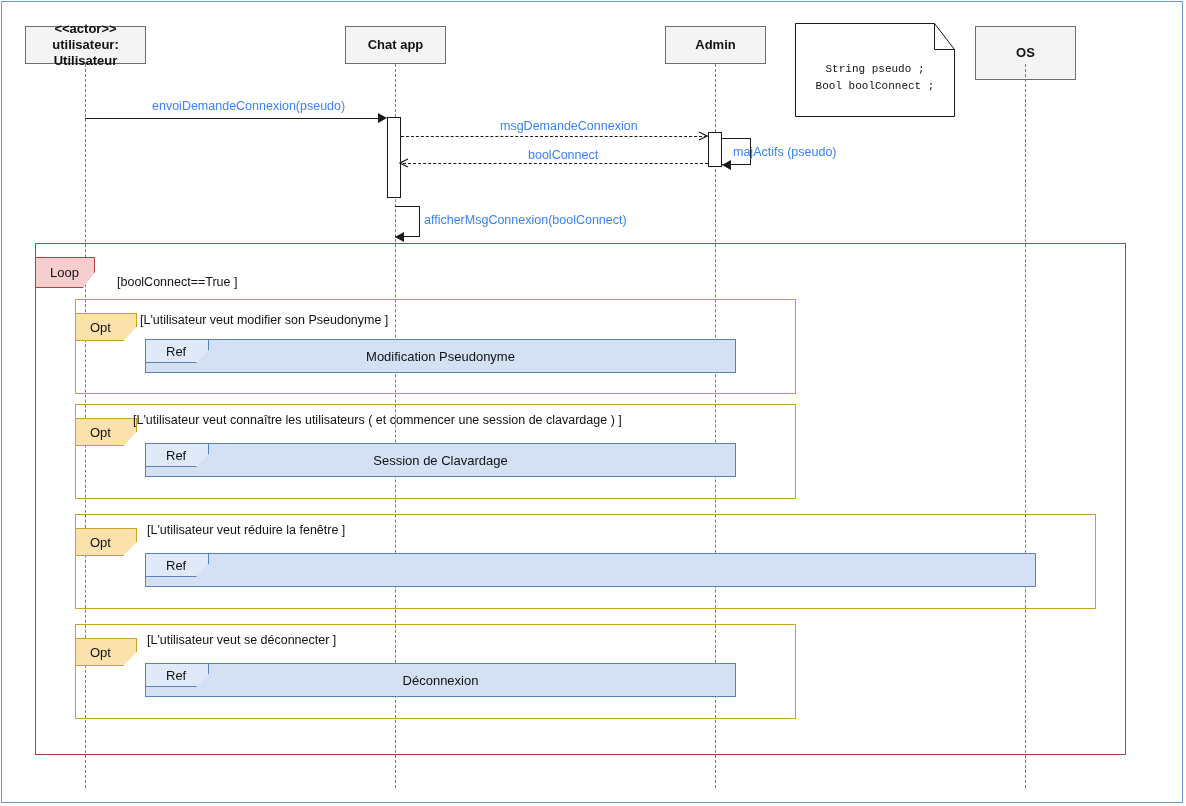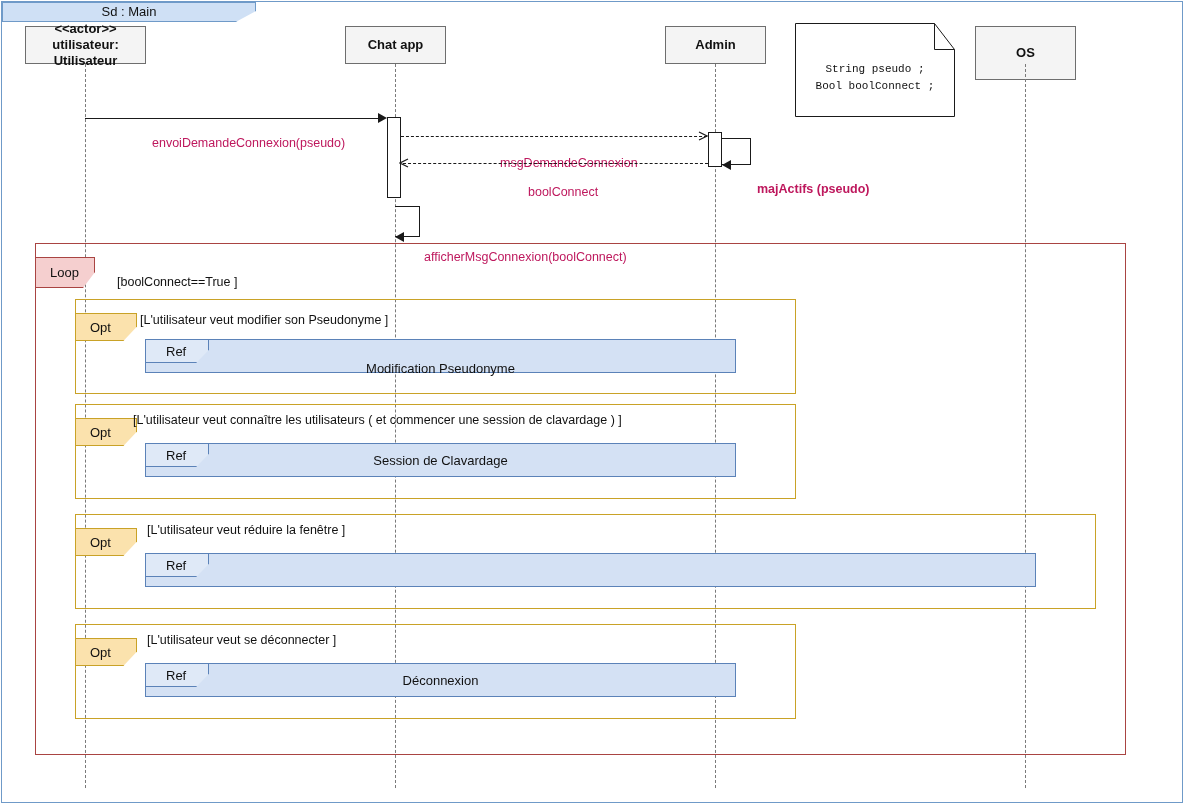"Sd : Main" div.sd-tab { html: <div>Sd : Main</div> -> none }
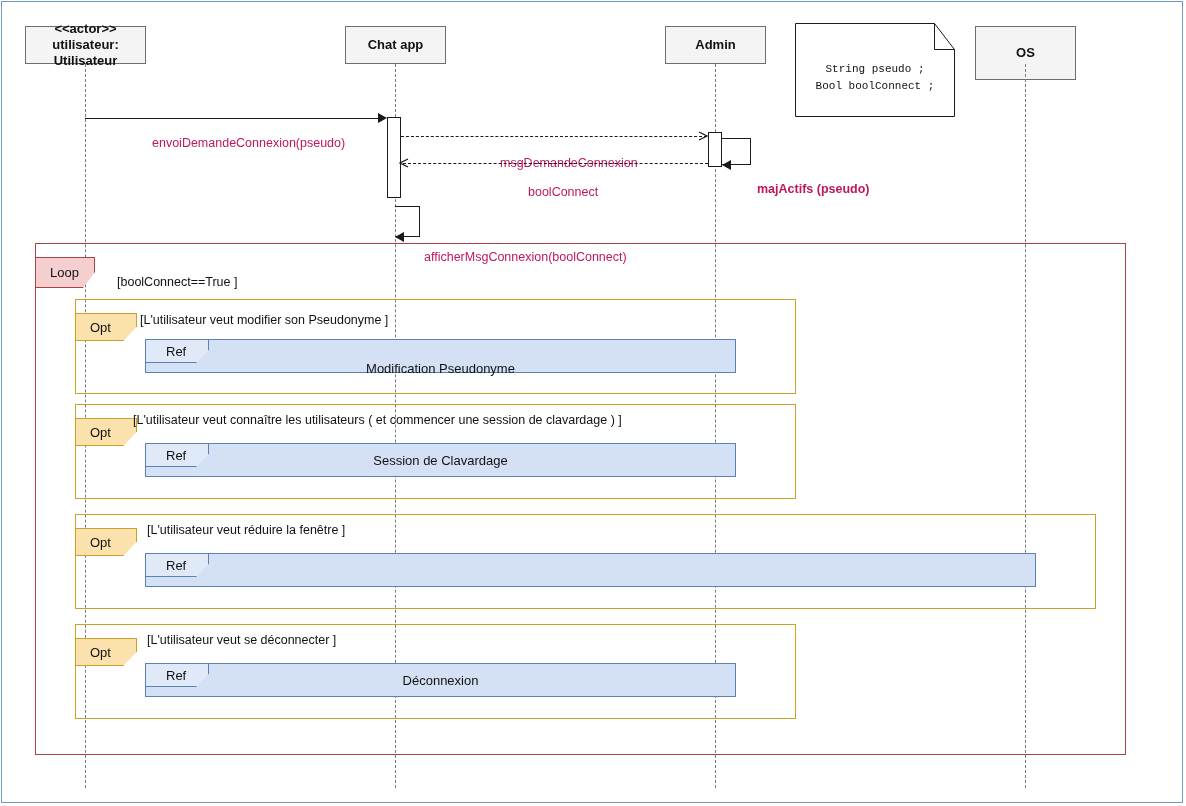"envoiDemandeConnexion(pseudo)" .msg-label { color: #be185d -> #3b82f6; margin-top: 37px -> none }
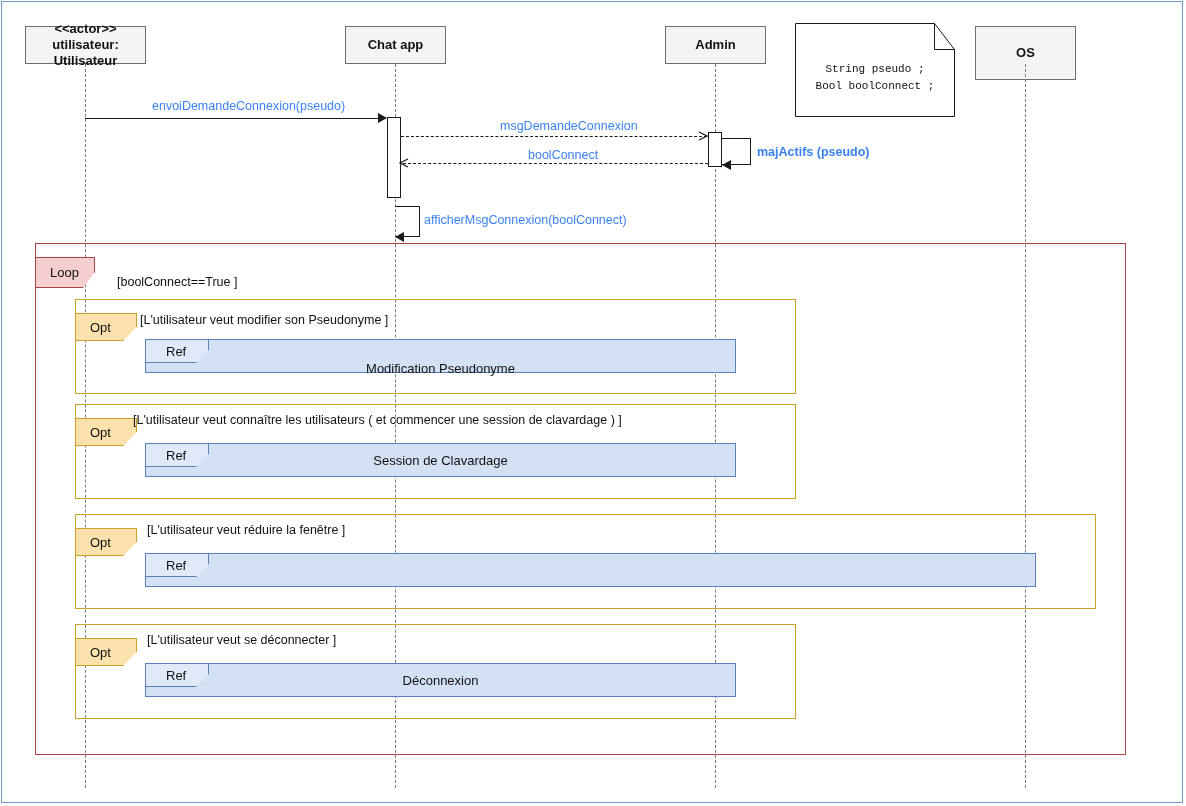"majActifs (pseudo)" div.msg-label { font-weight: bold -> none; left: 757px -> 733px }
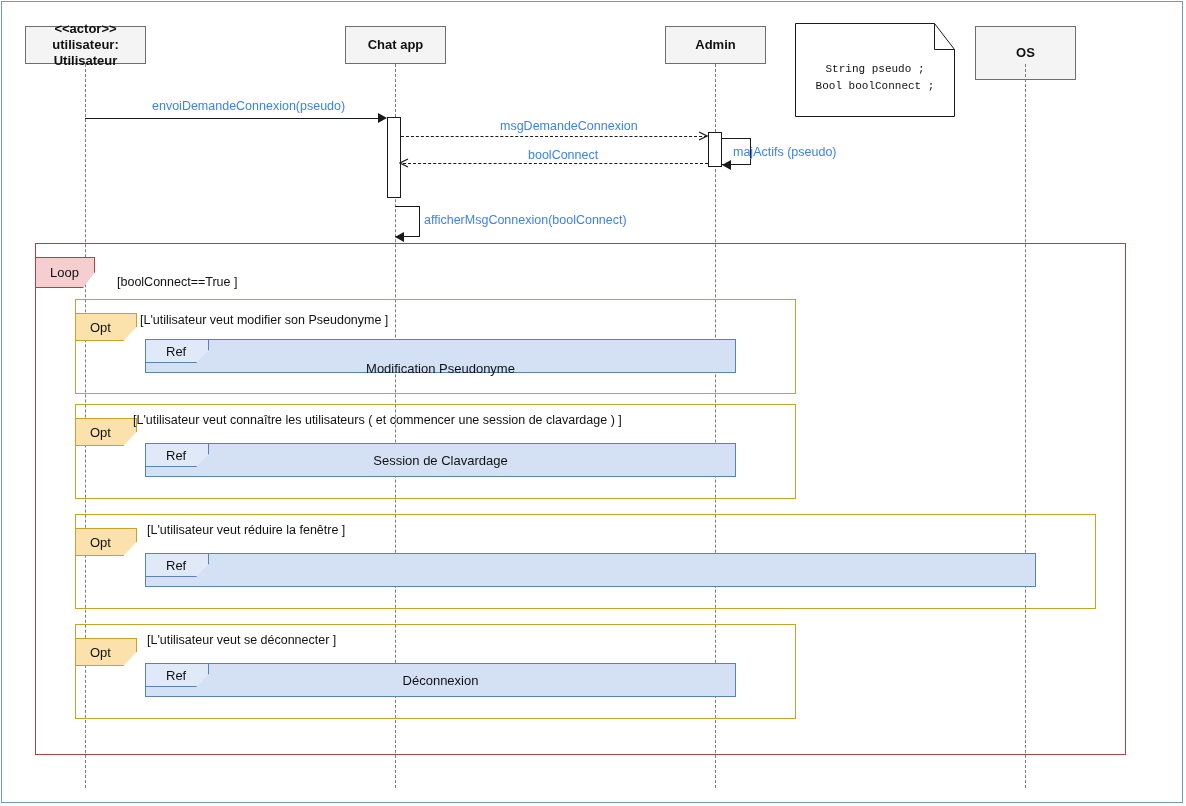"Modification Pseudonyme" div.ref-name { top: 361px -> 349px }
